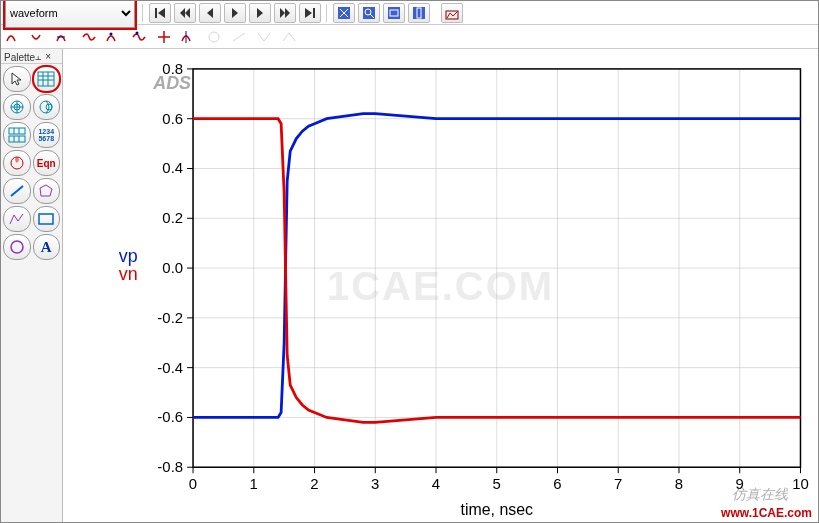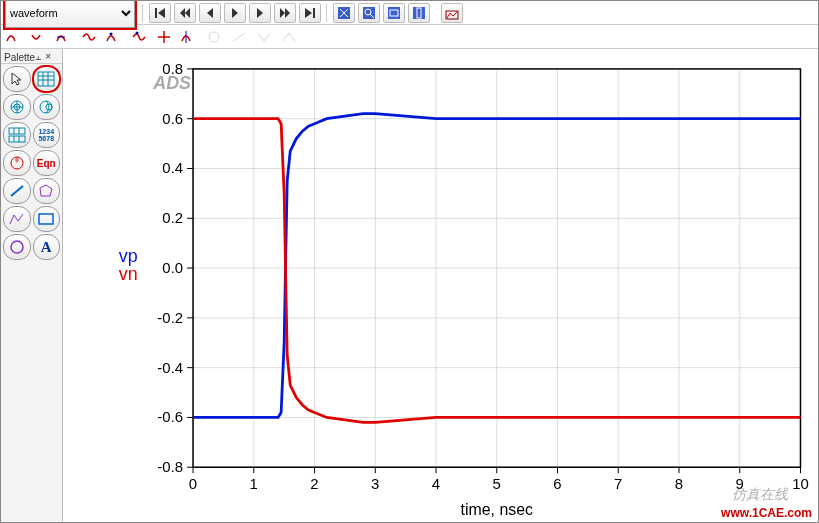"1CAE.COM" div.watermark-main { html: none -> <div>1CAE.COM</div> }
